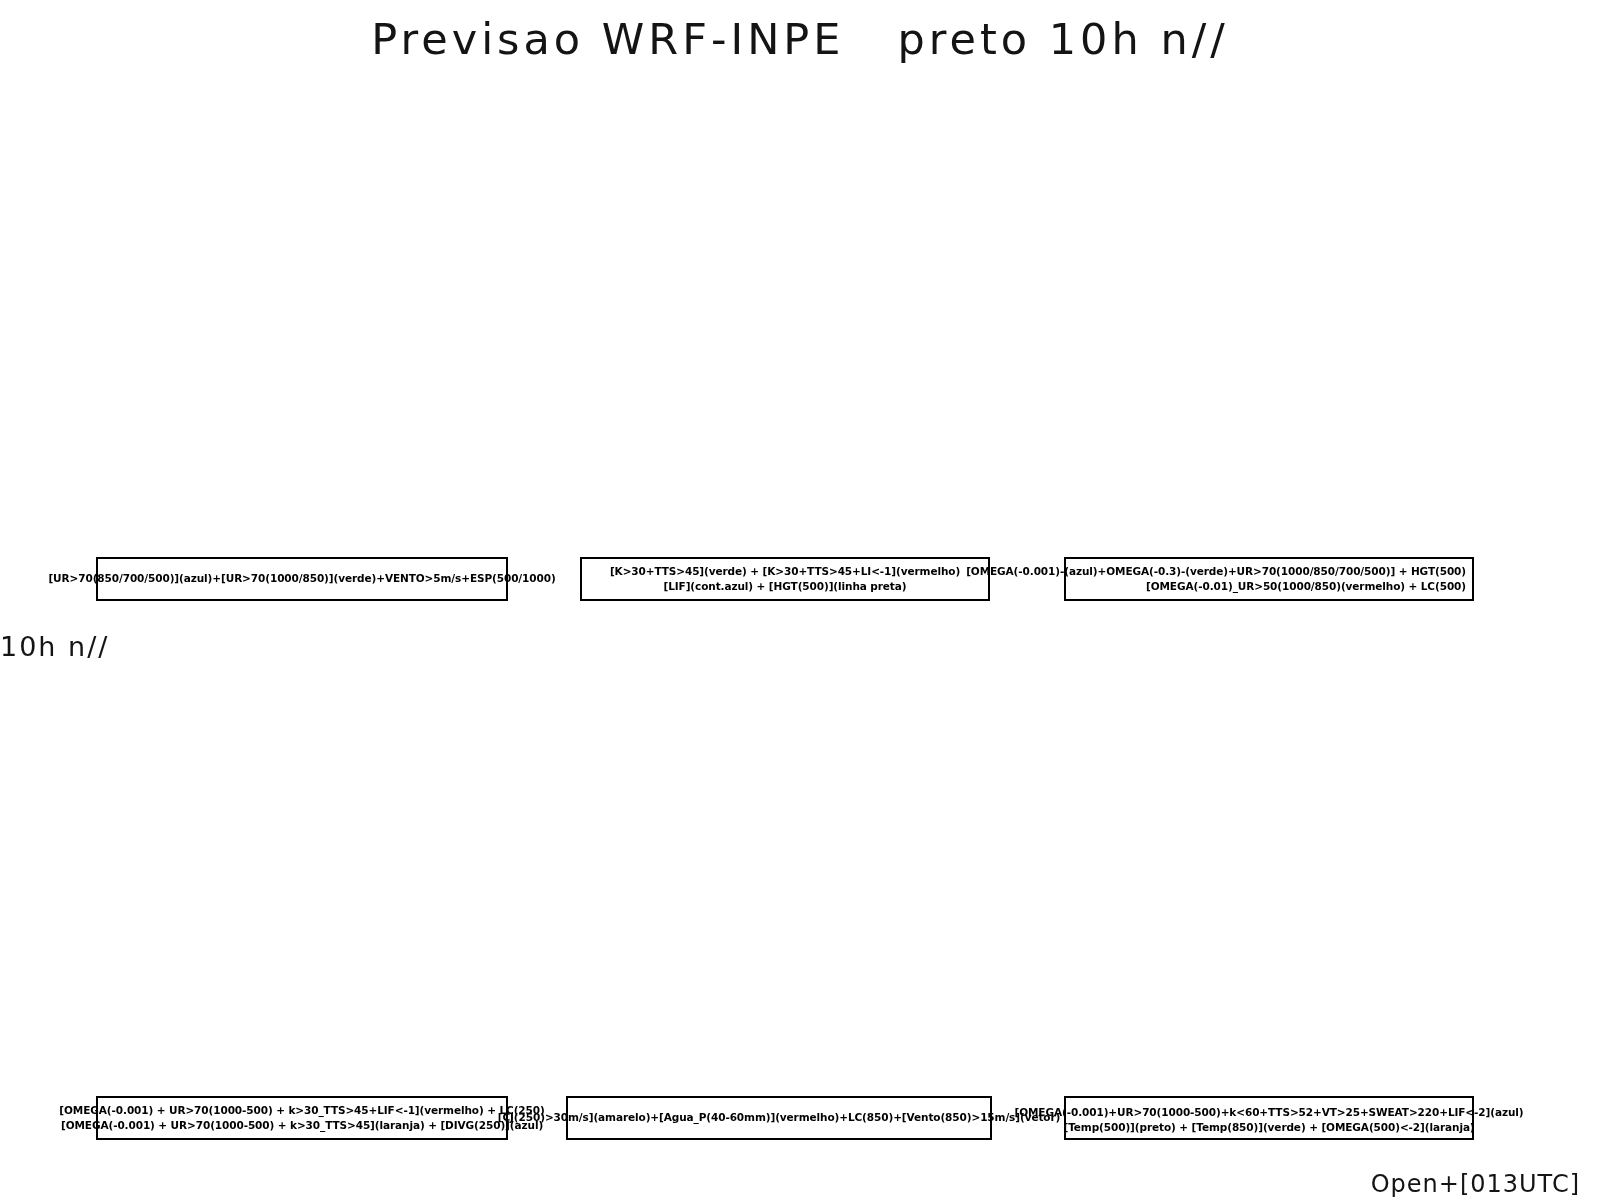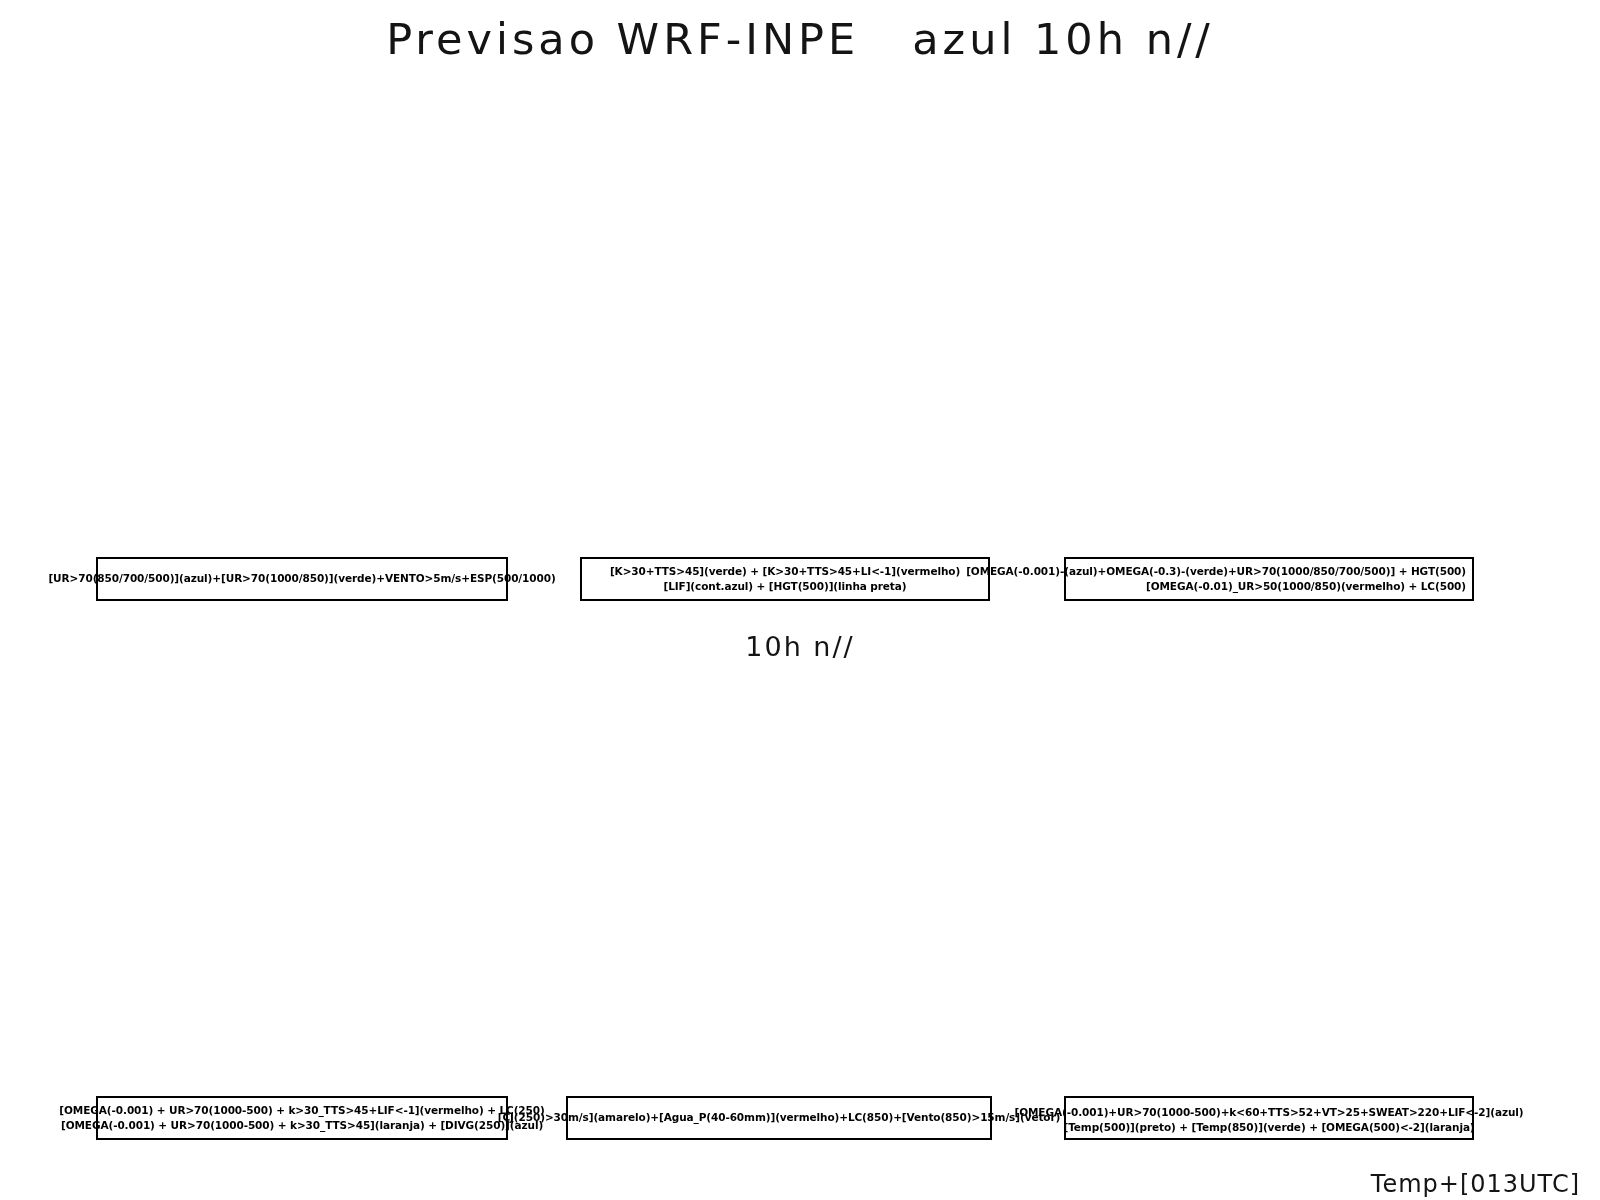"Previsao WRF-INPE azul 10h n//" div.main-title { text: azul -> preto }
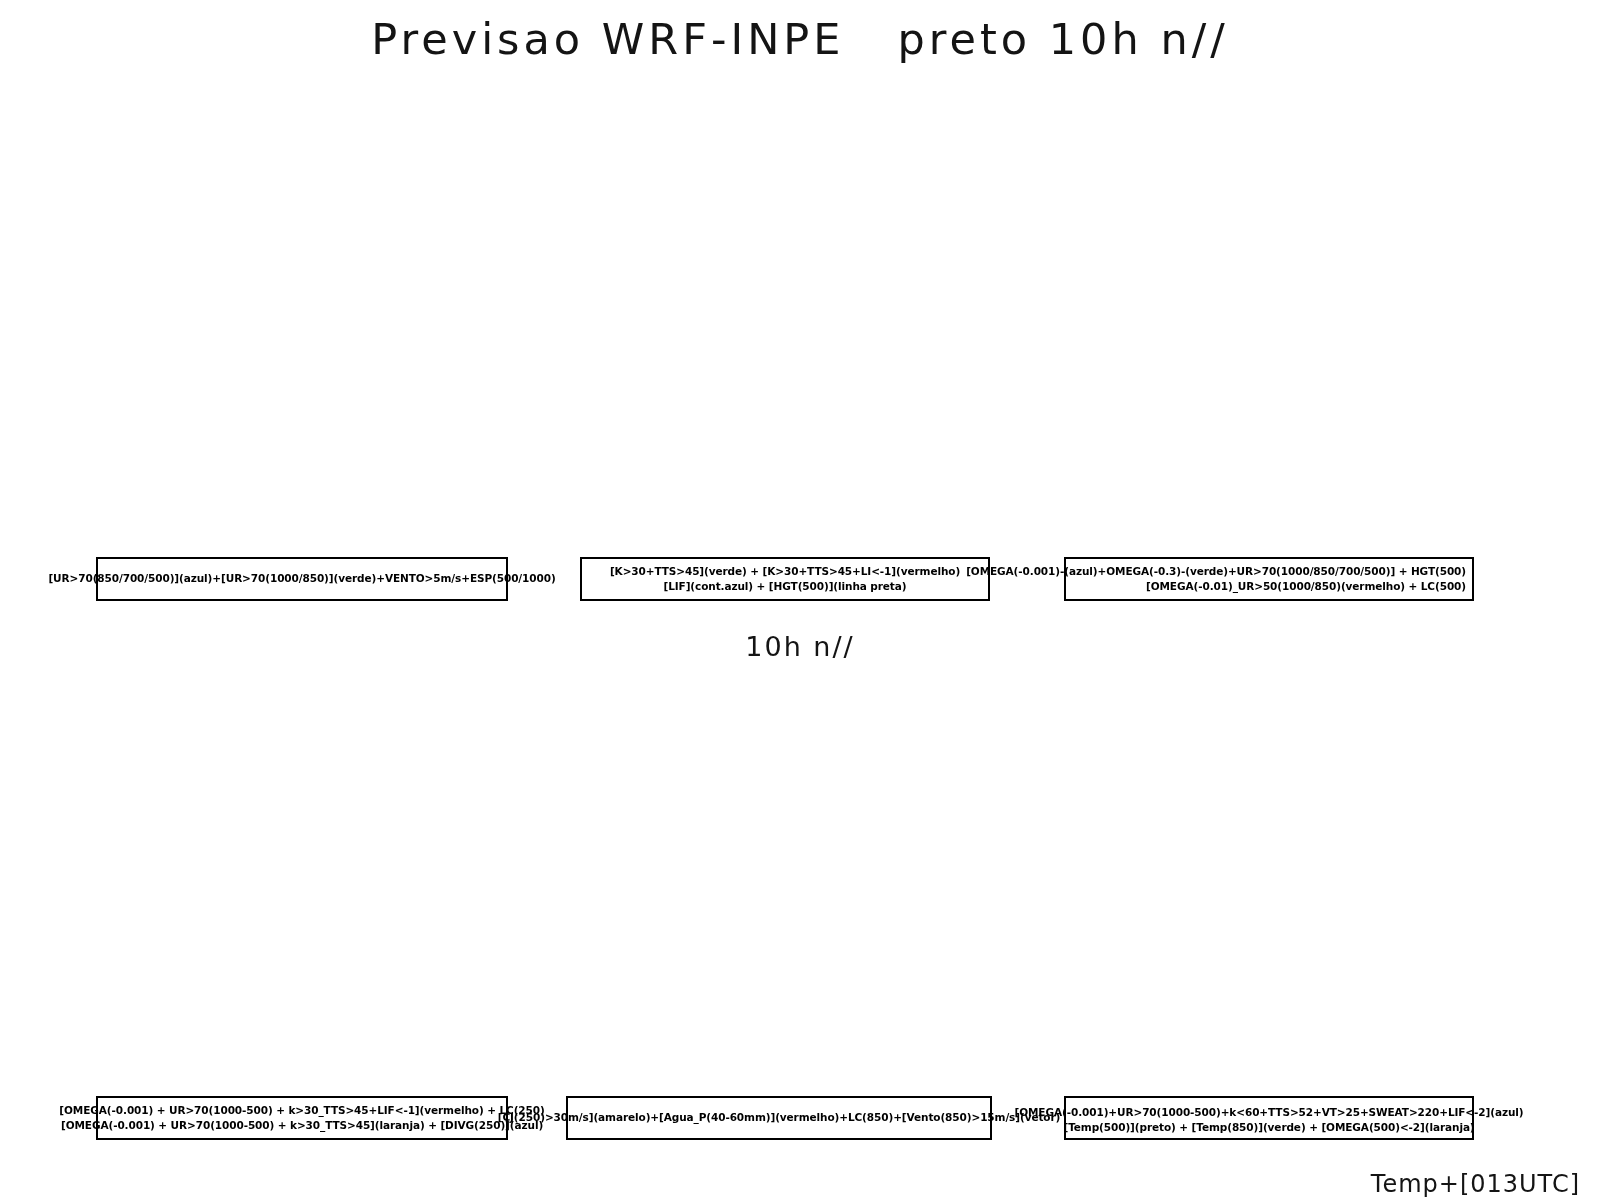"10h n//" .mid-caption { text-align: center -> none }
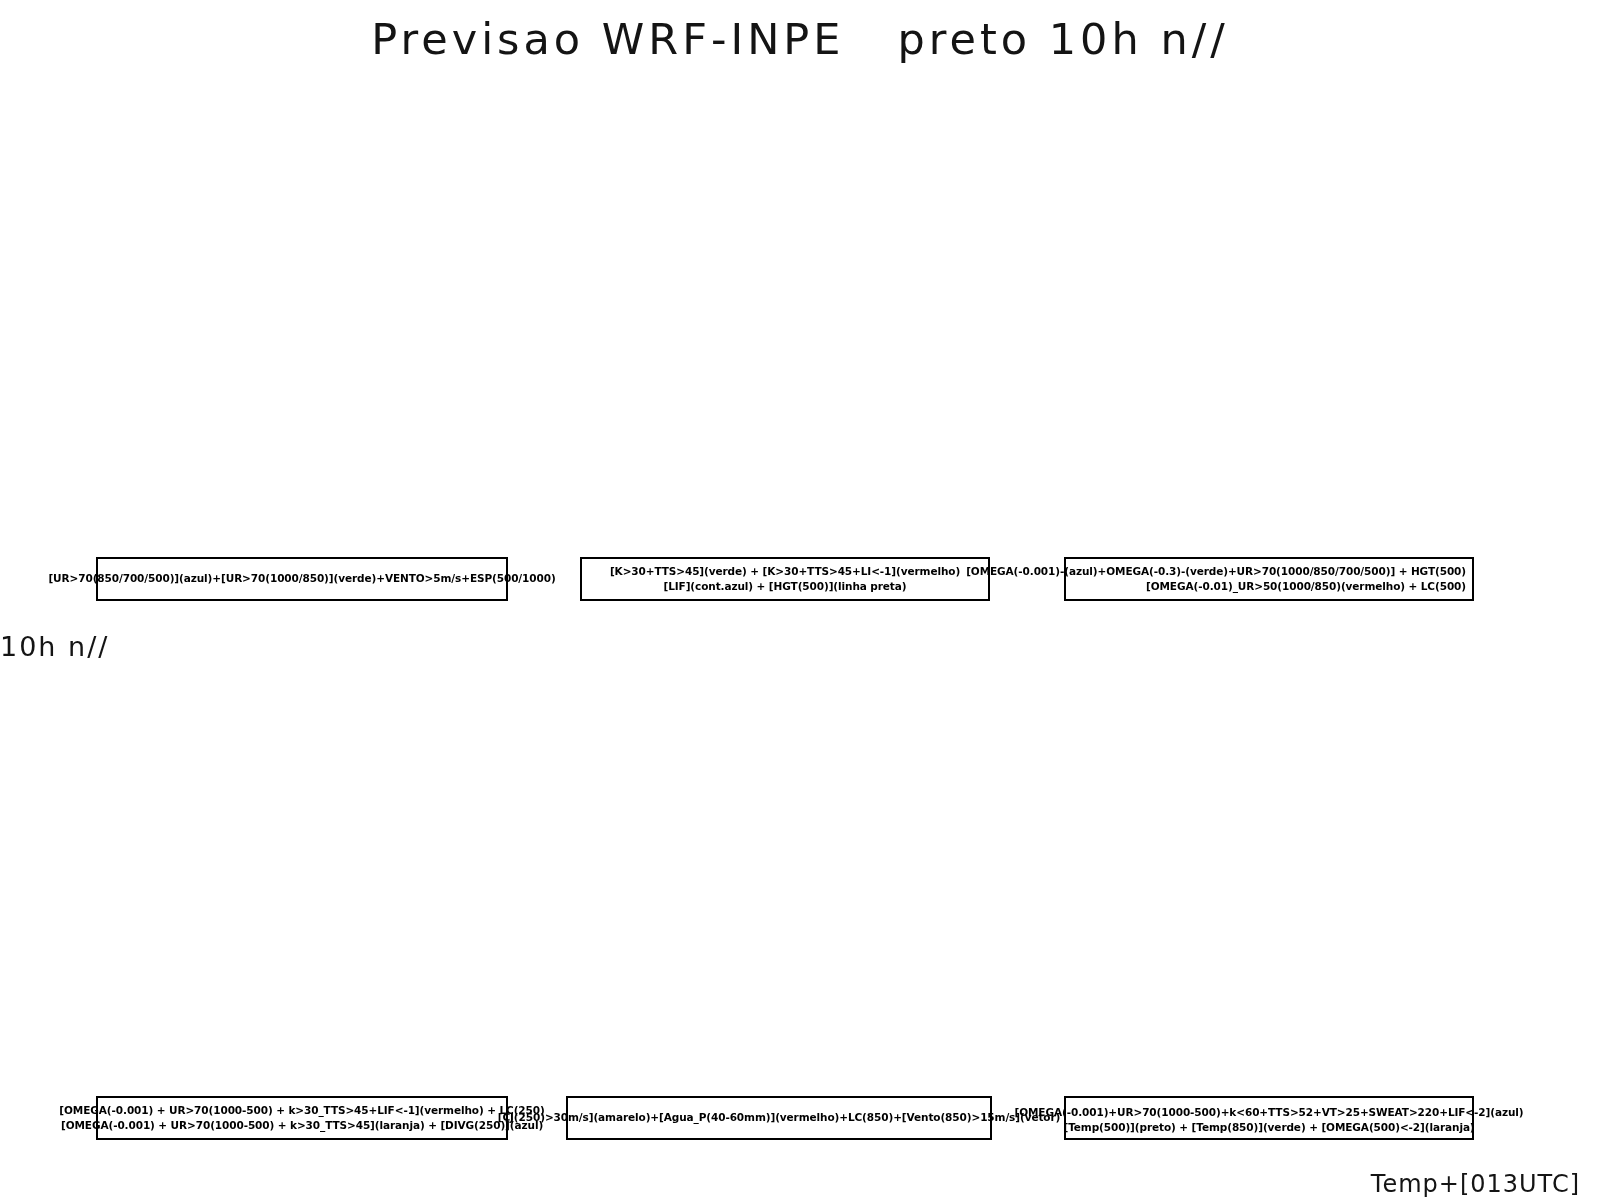"Temp+[013UTC]" div.corner-stamp { text: Temp+ -> Open+ }
